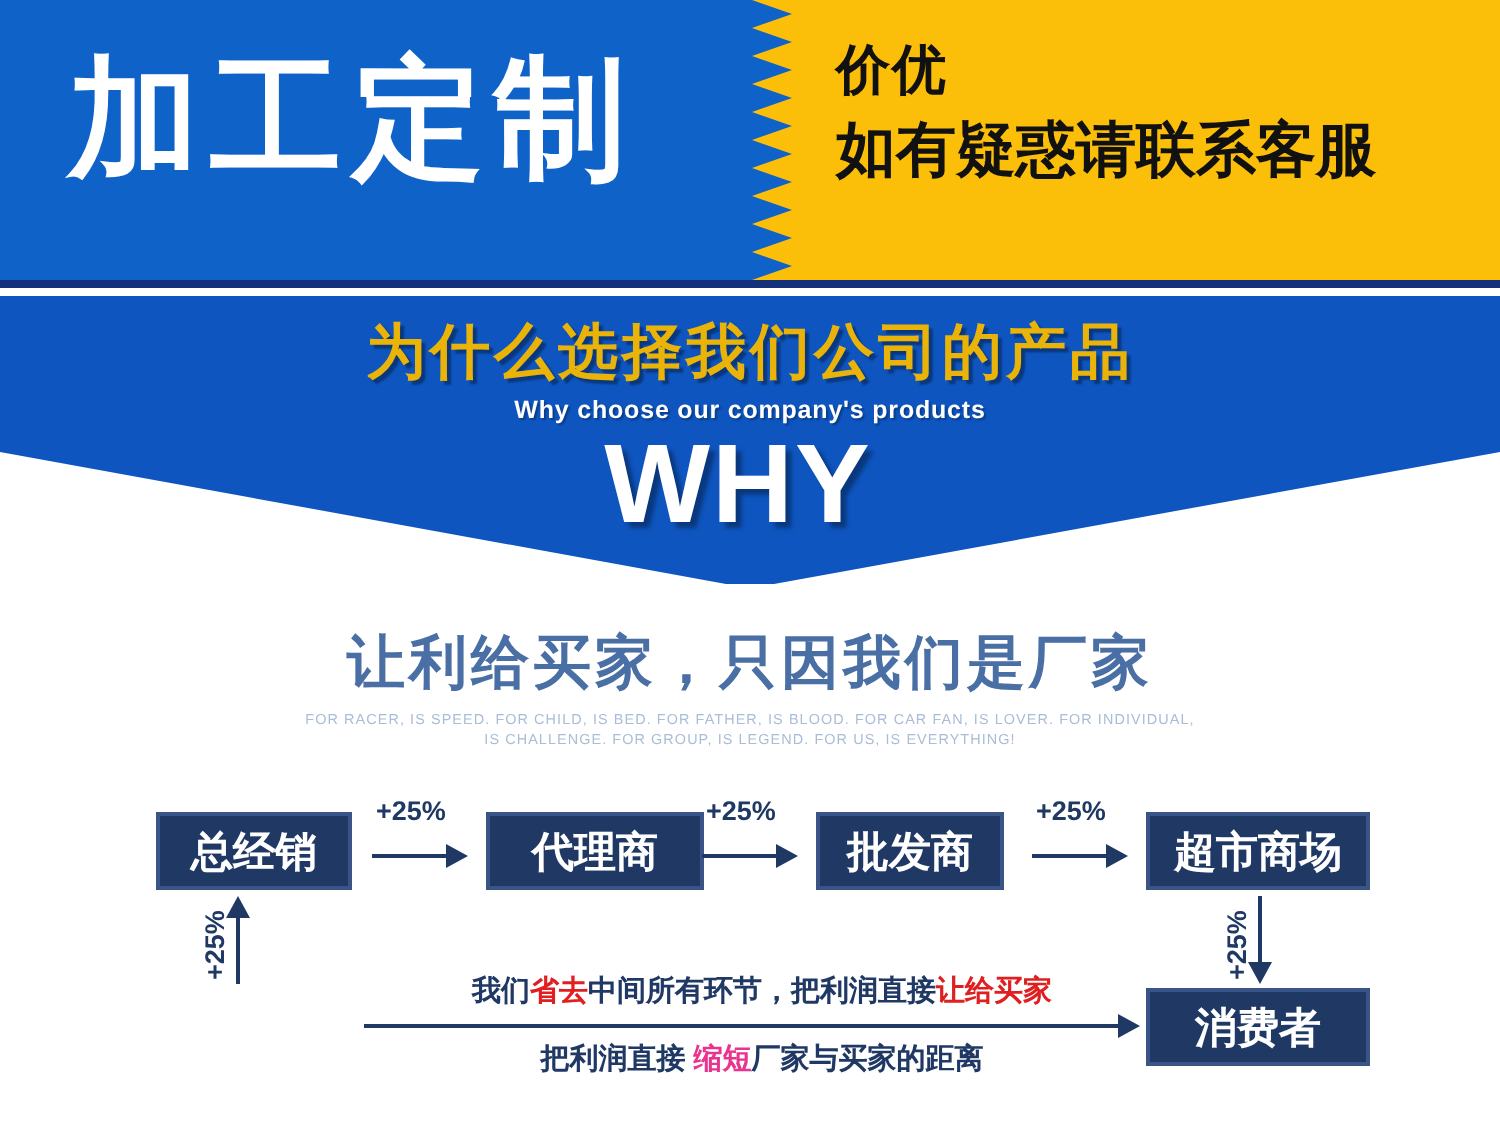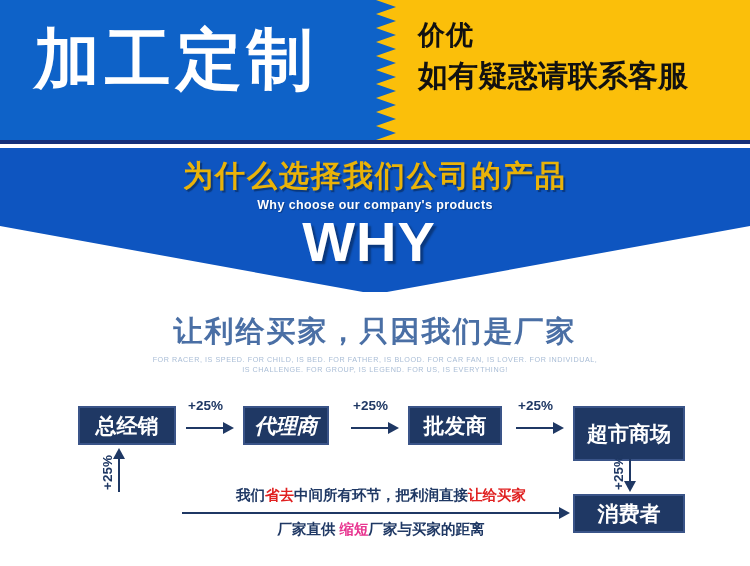"代理商" #node-agent { font-style: italic -> none; width: 86px -> 109px }
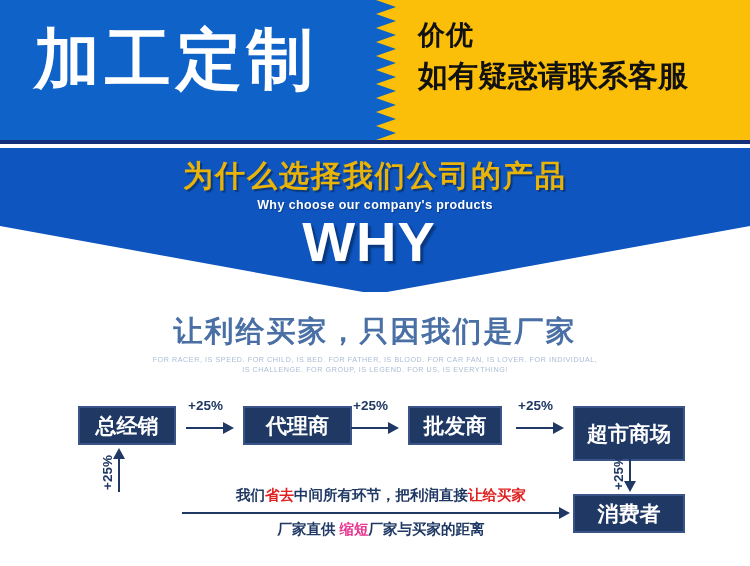"超市商场" #node-market { height: 55px -> 39px }
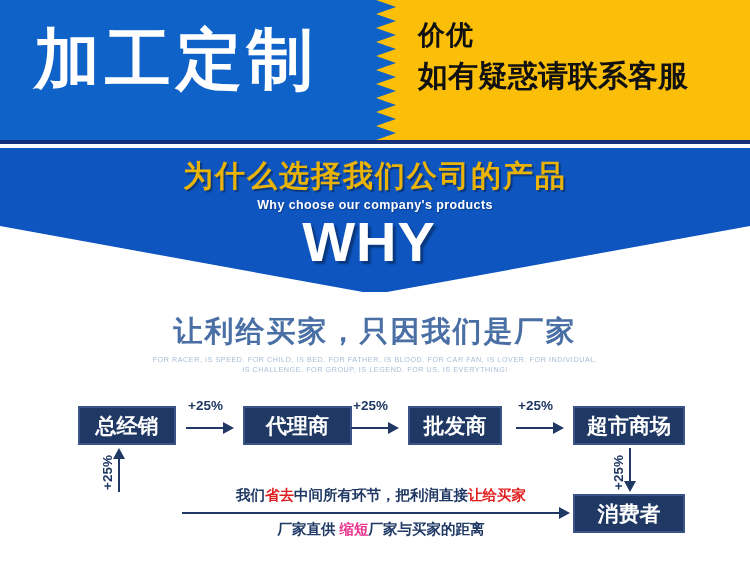"厂家直供" span { text: 厂家直供 -> 把利润直接 }
